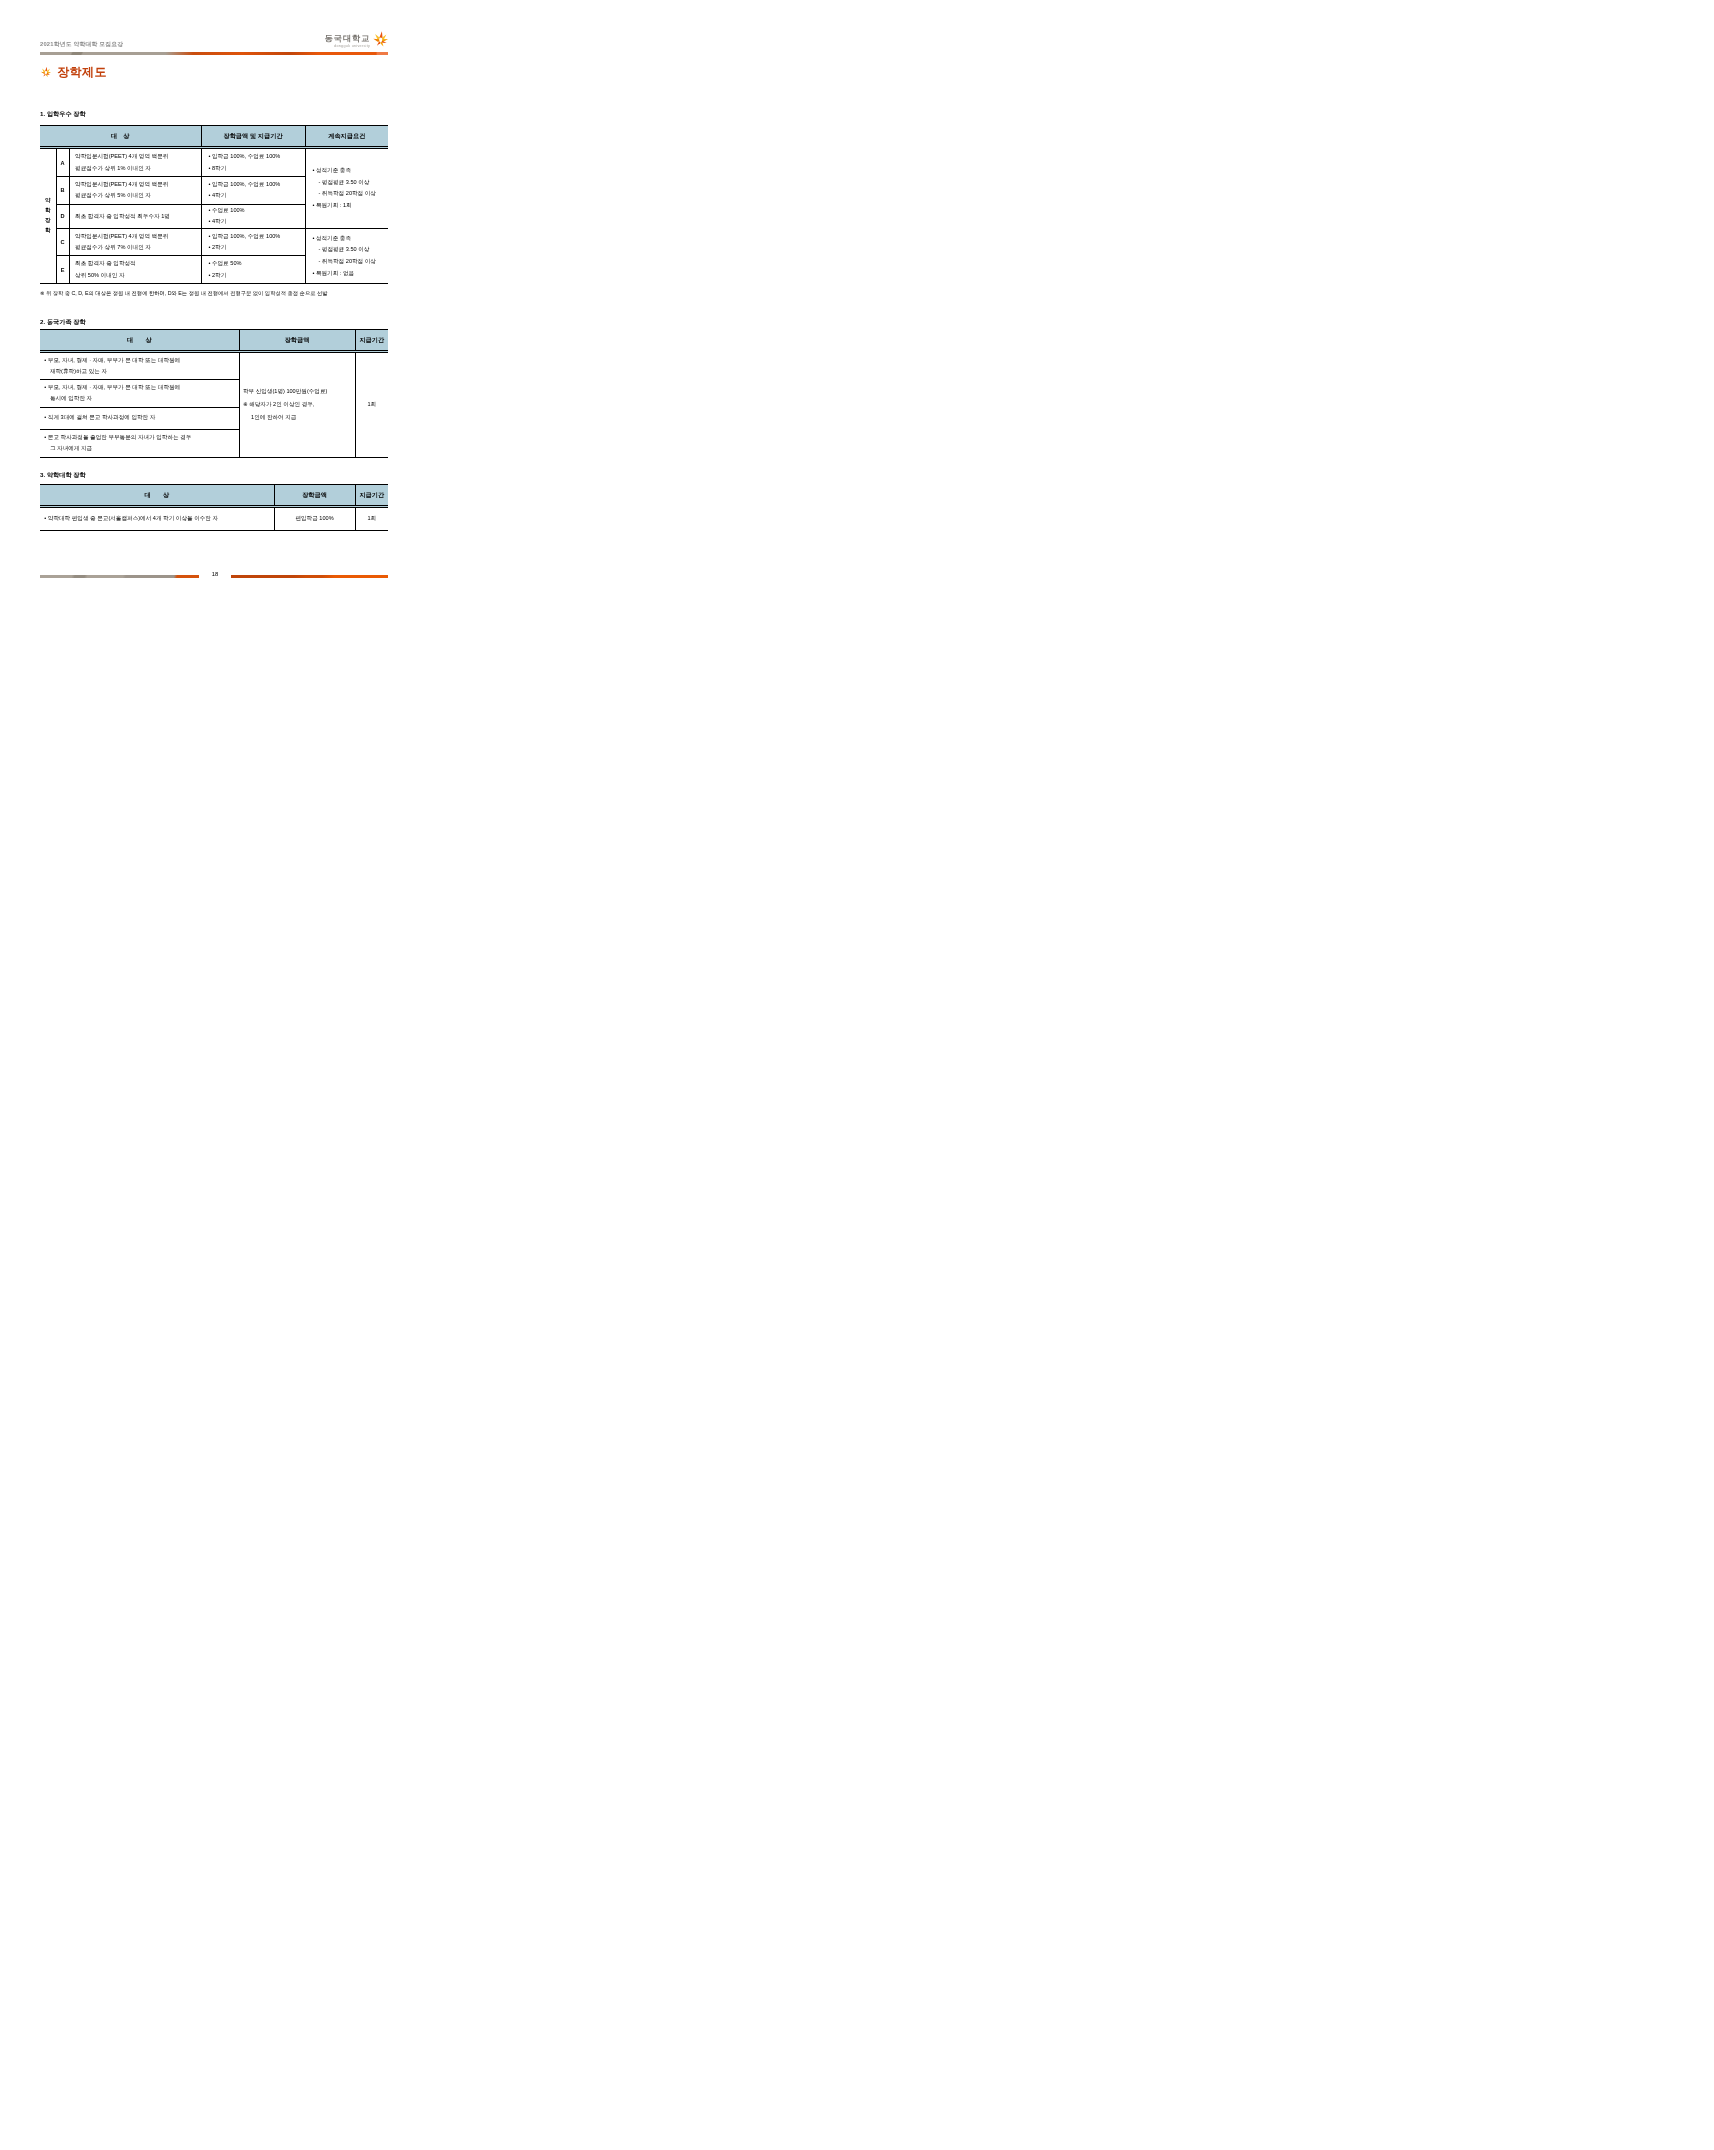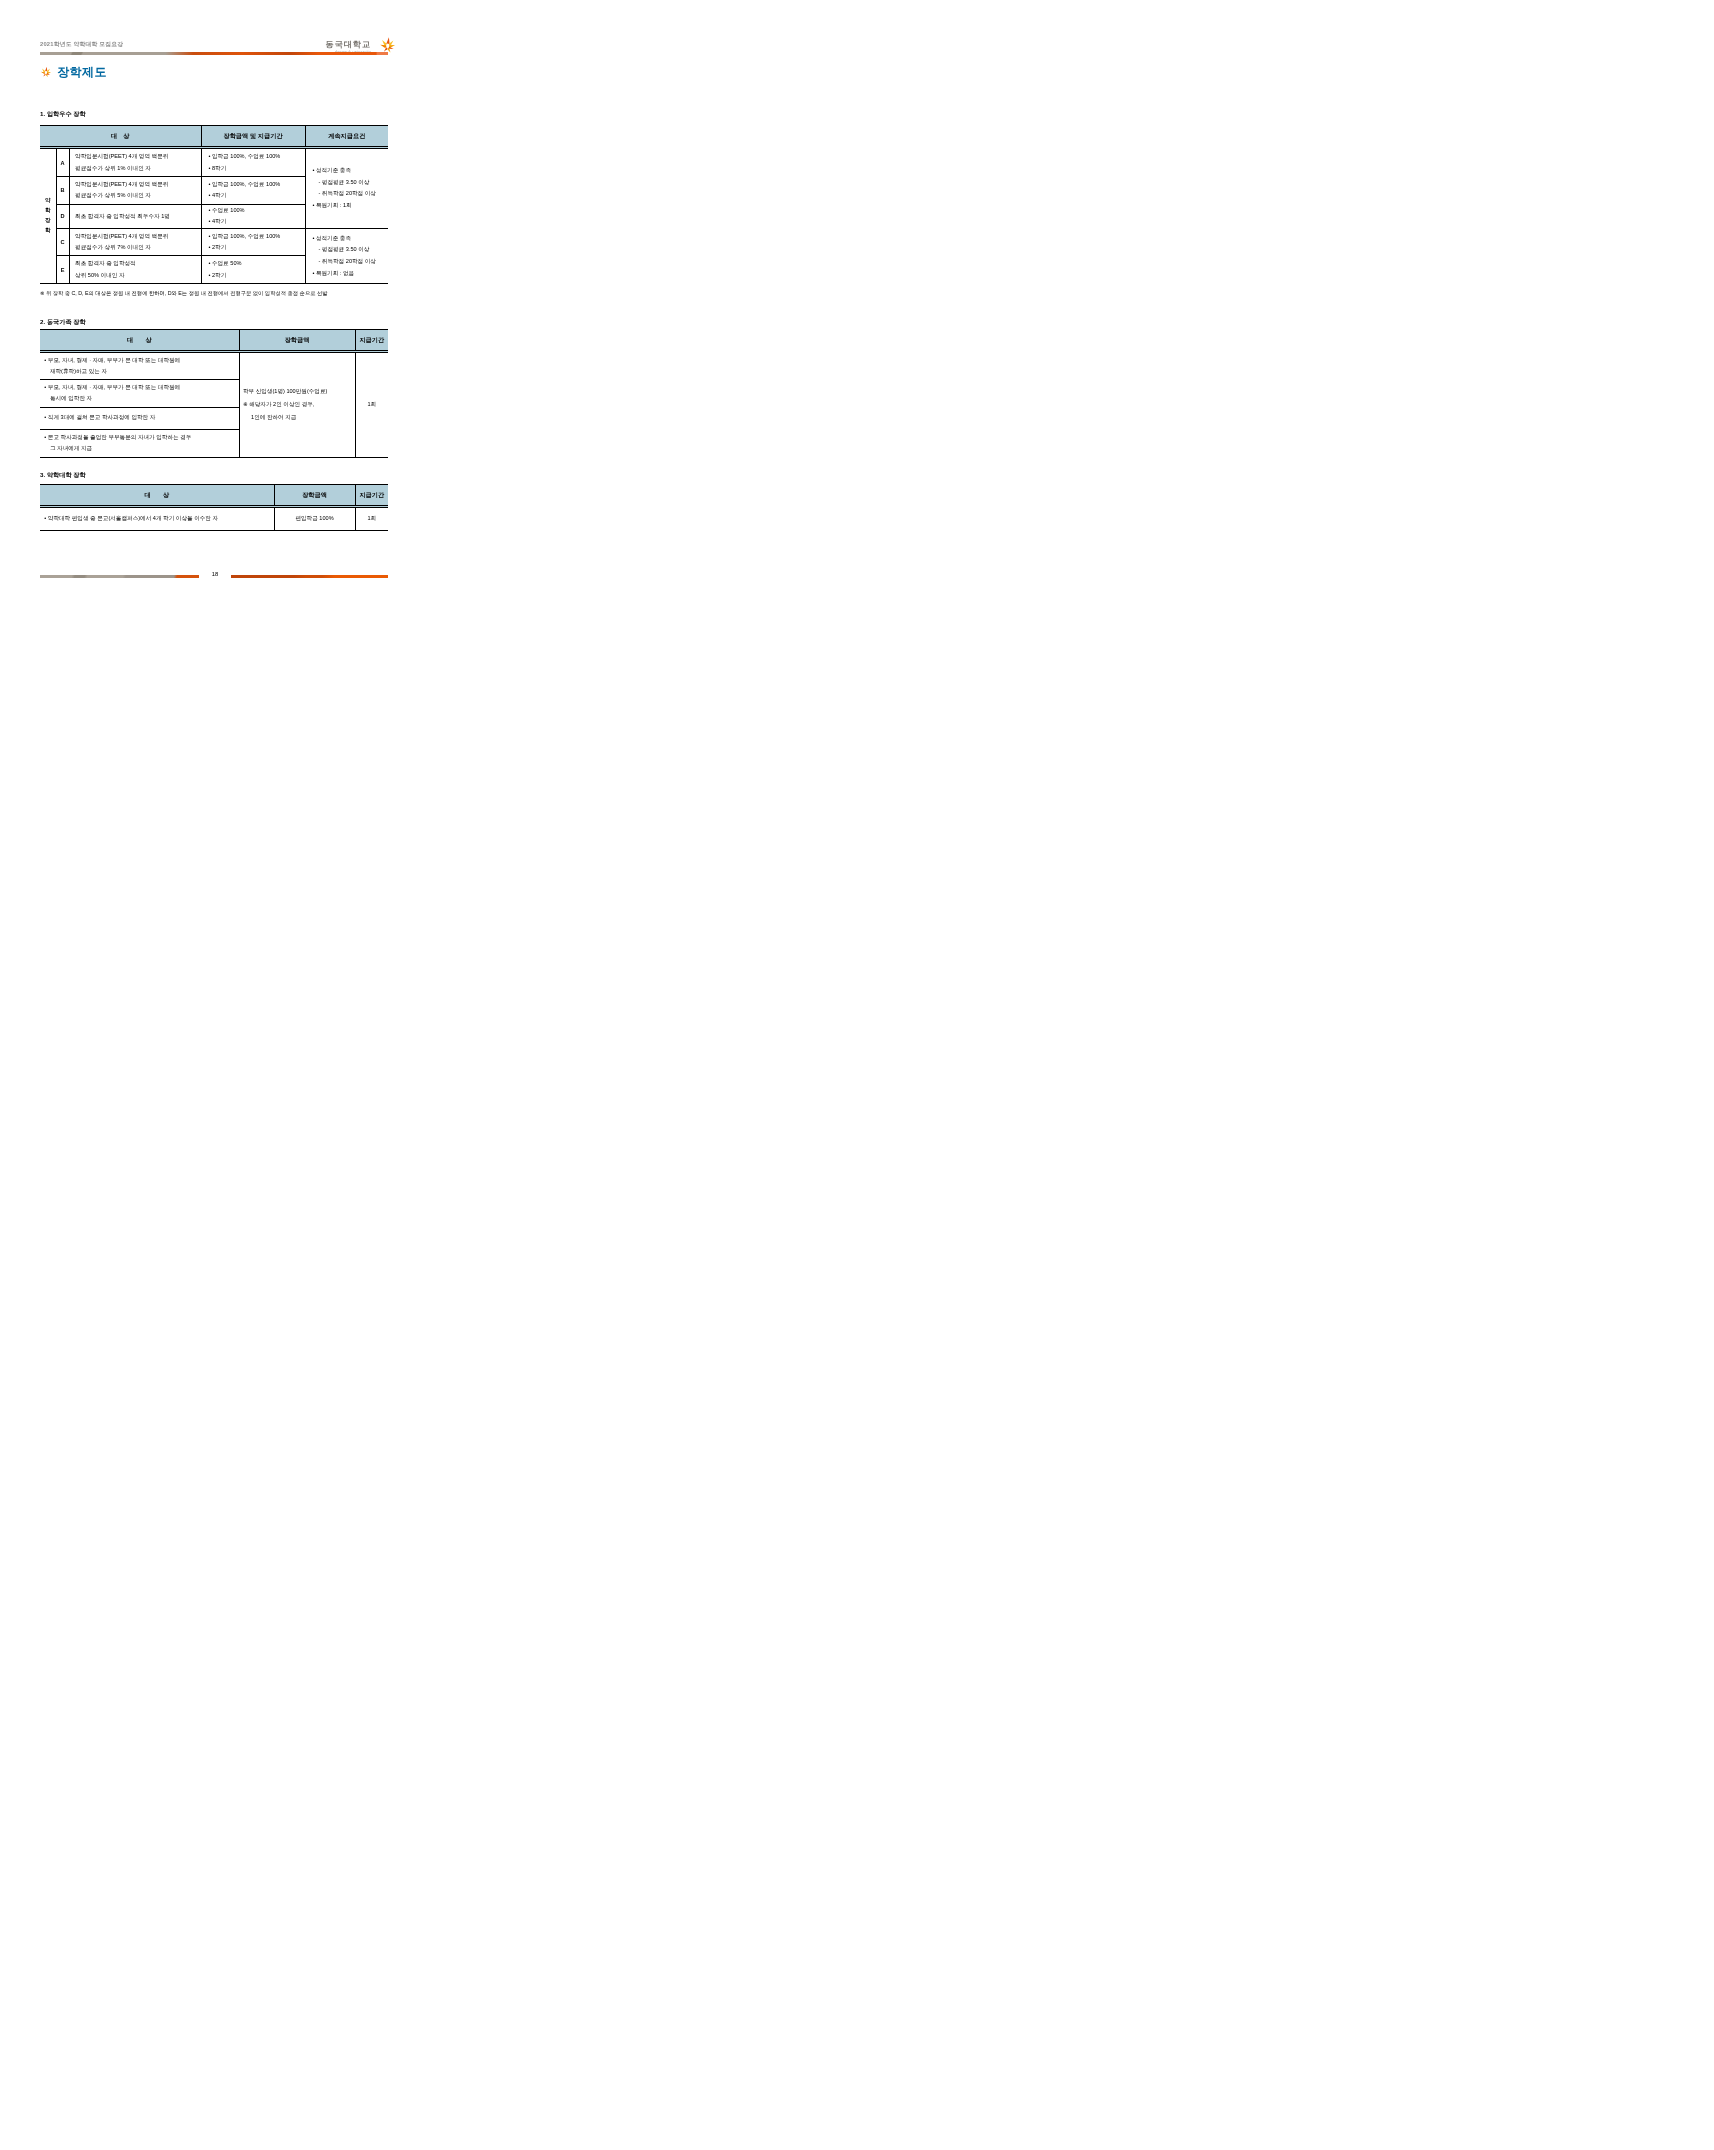"동국대학교" .logo { gap: 8px -> 2px; justify-content: flex-end -> center; top: 33px -> 27px }
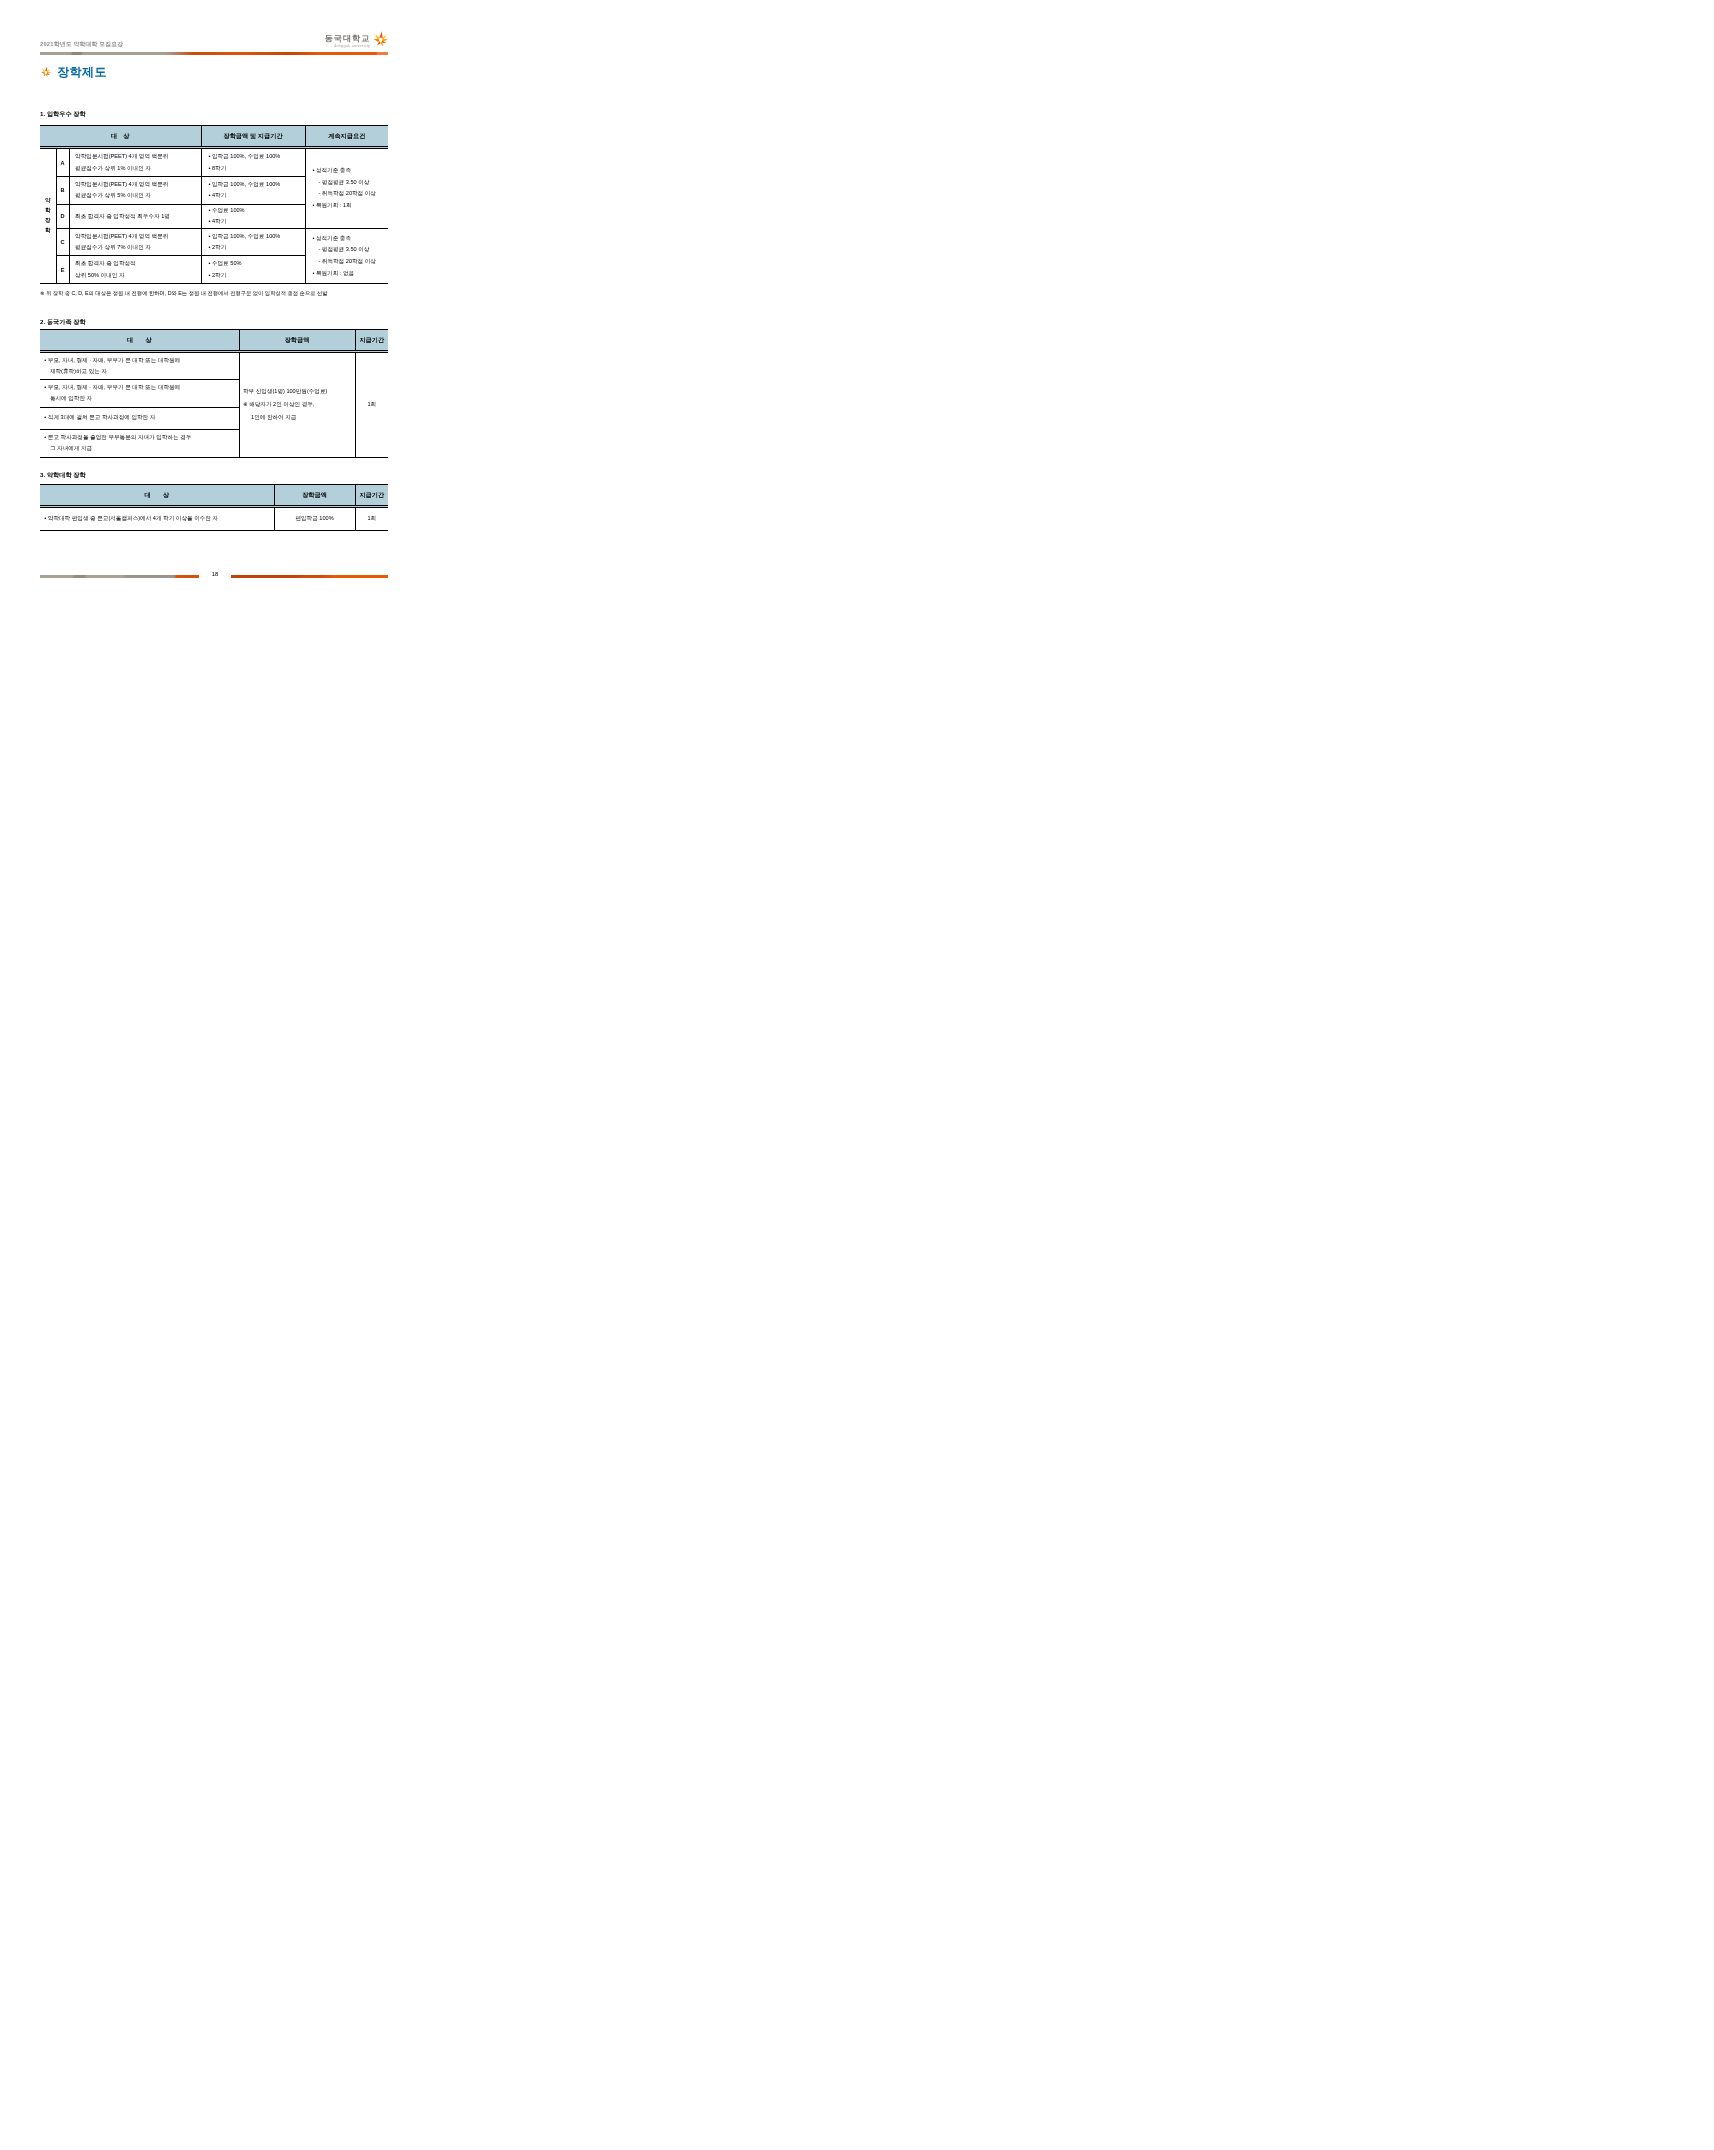"장학제도" .page-title { color: #0369a1 -> #c2410c }
